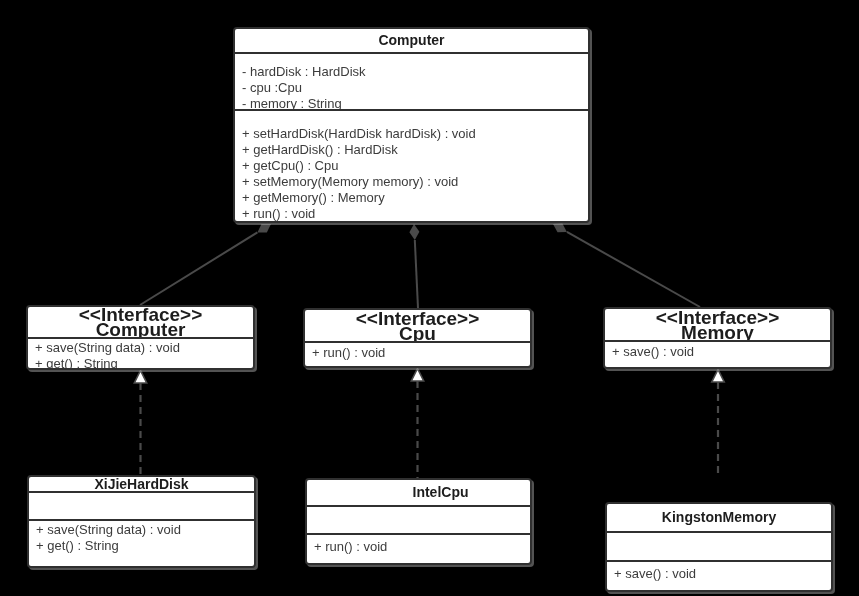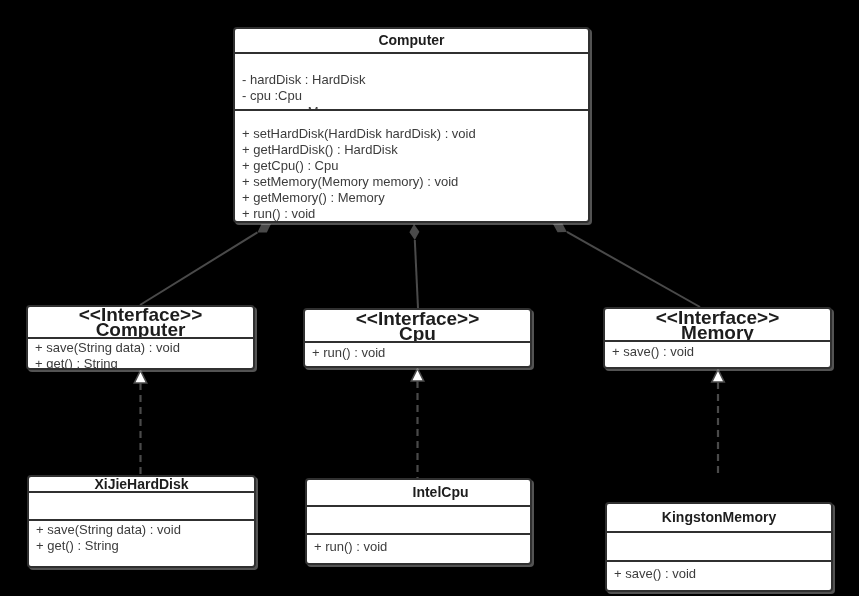"- hardDisk : HardDisk" div.sec { padding-top: 18px -> 10px }
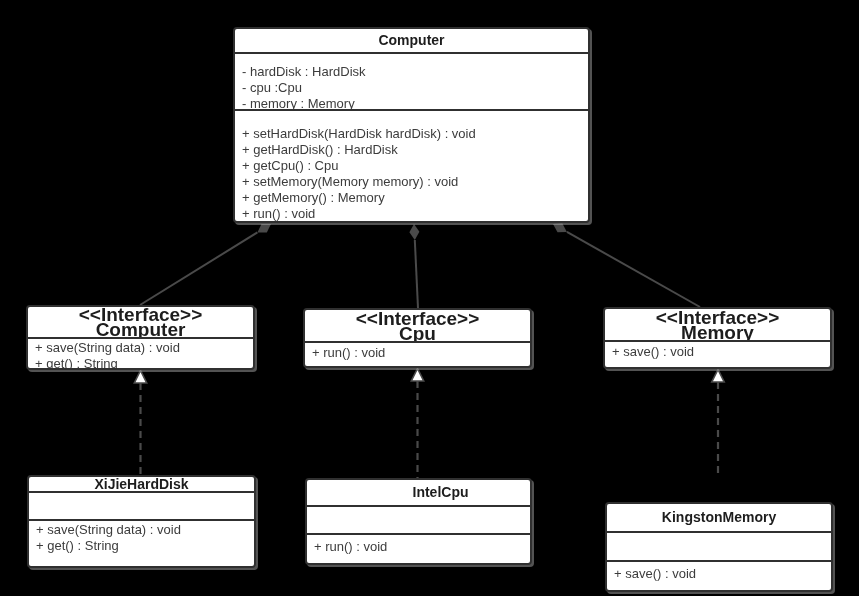"- memory : Memory" div.row { text: Memory -> String }
